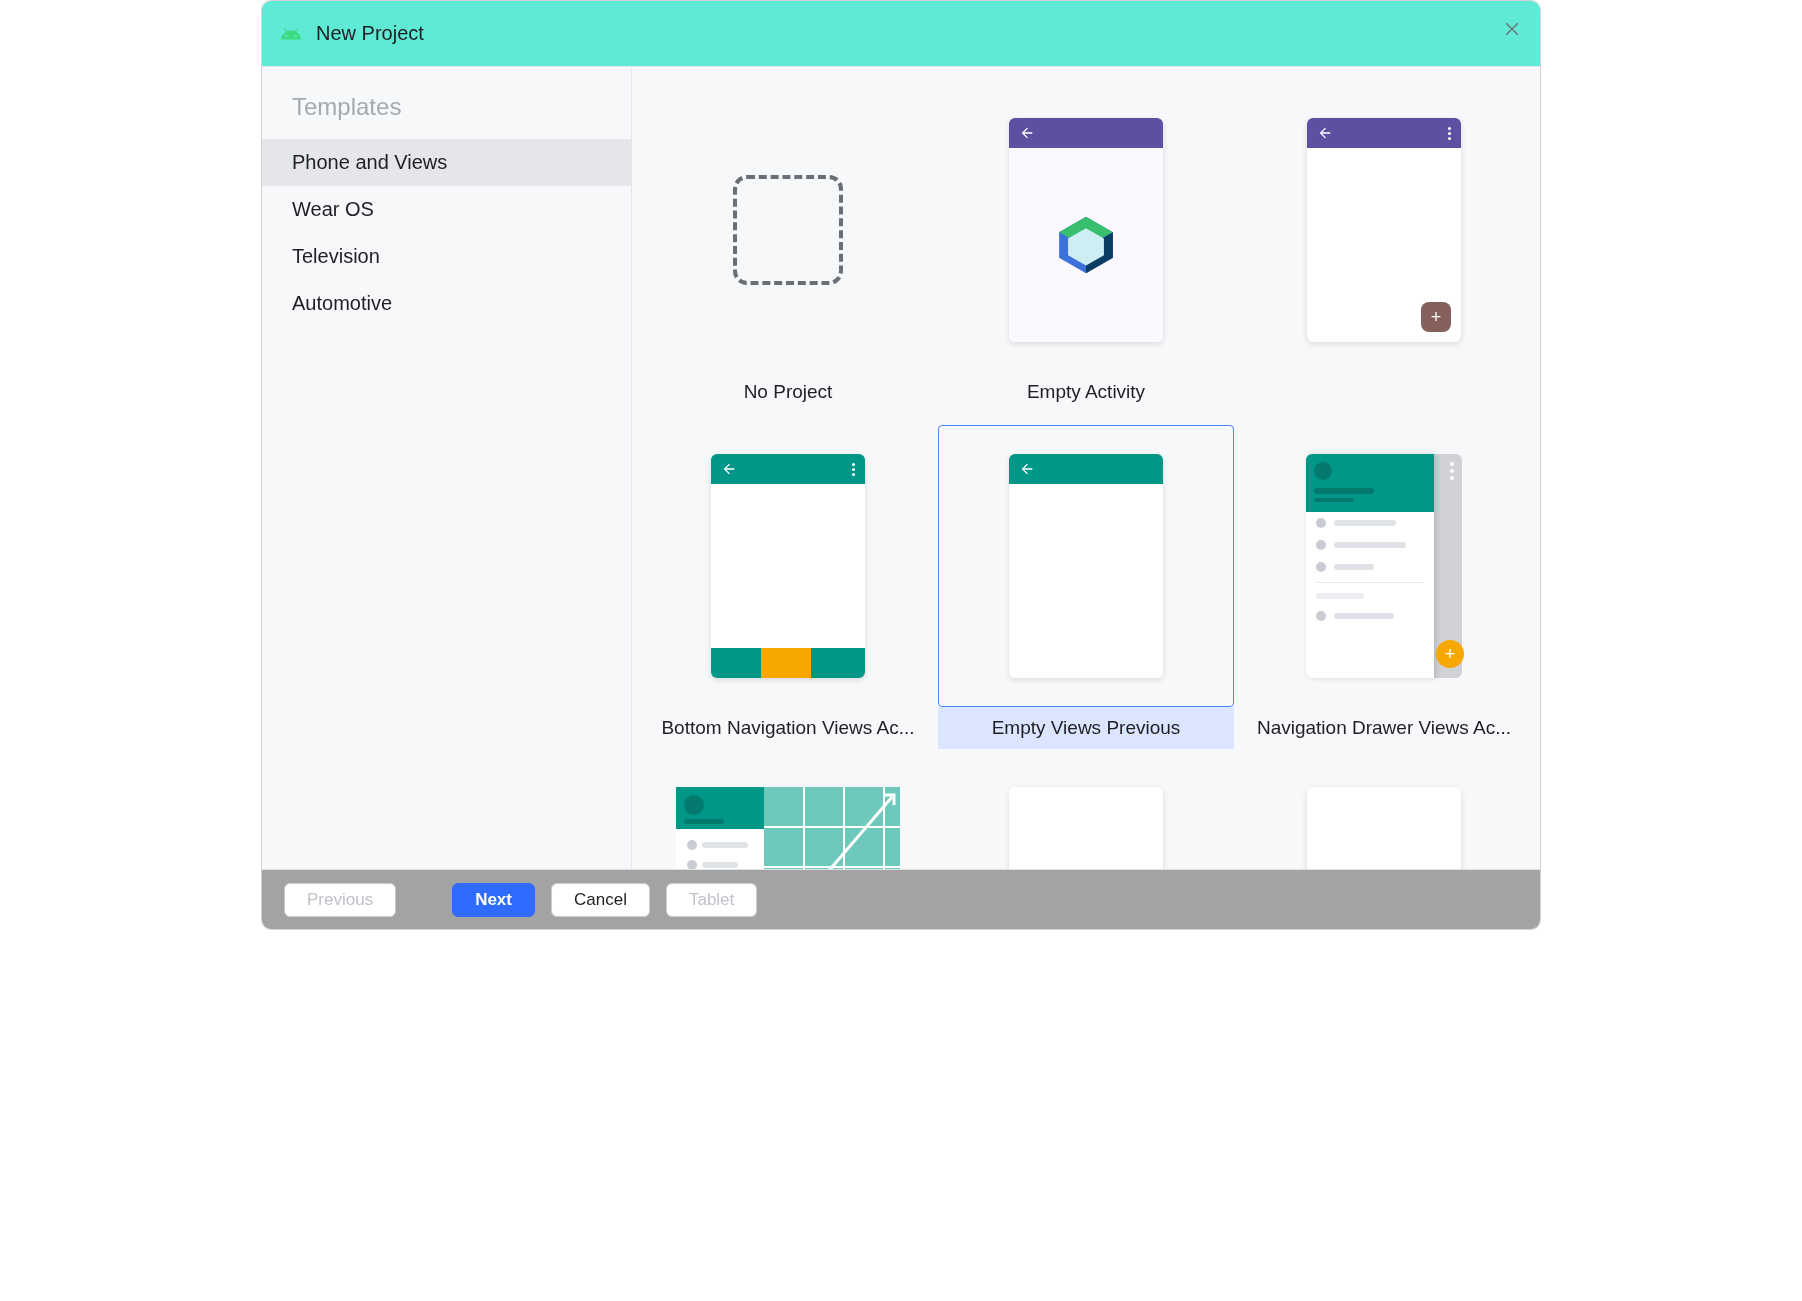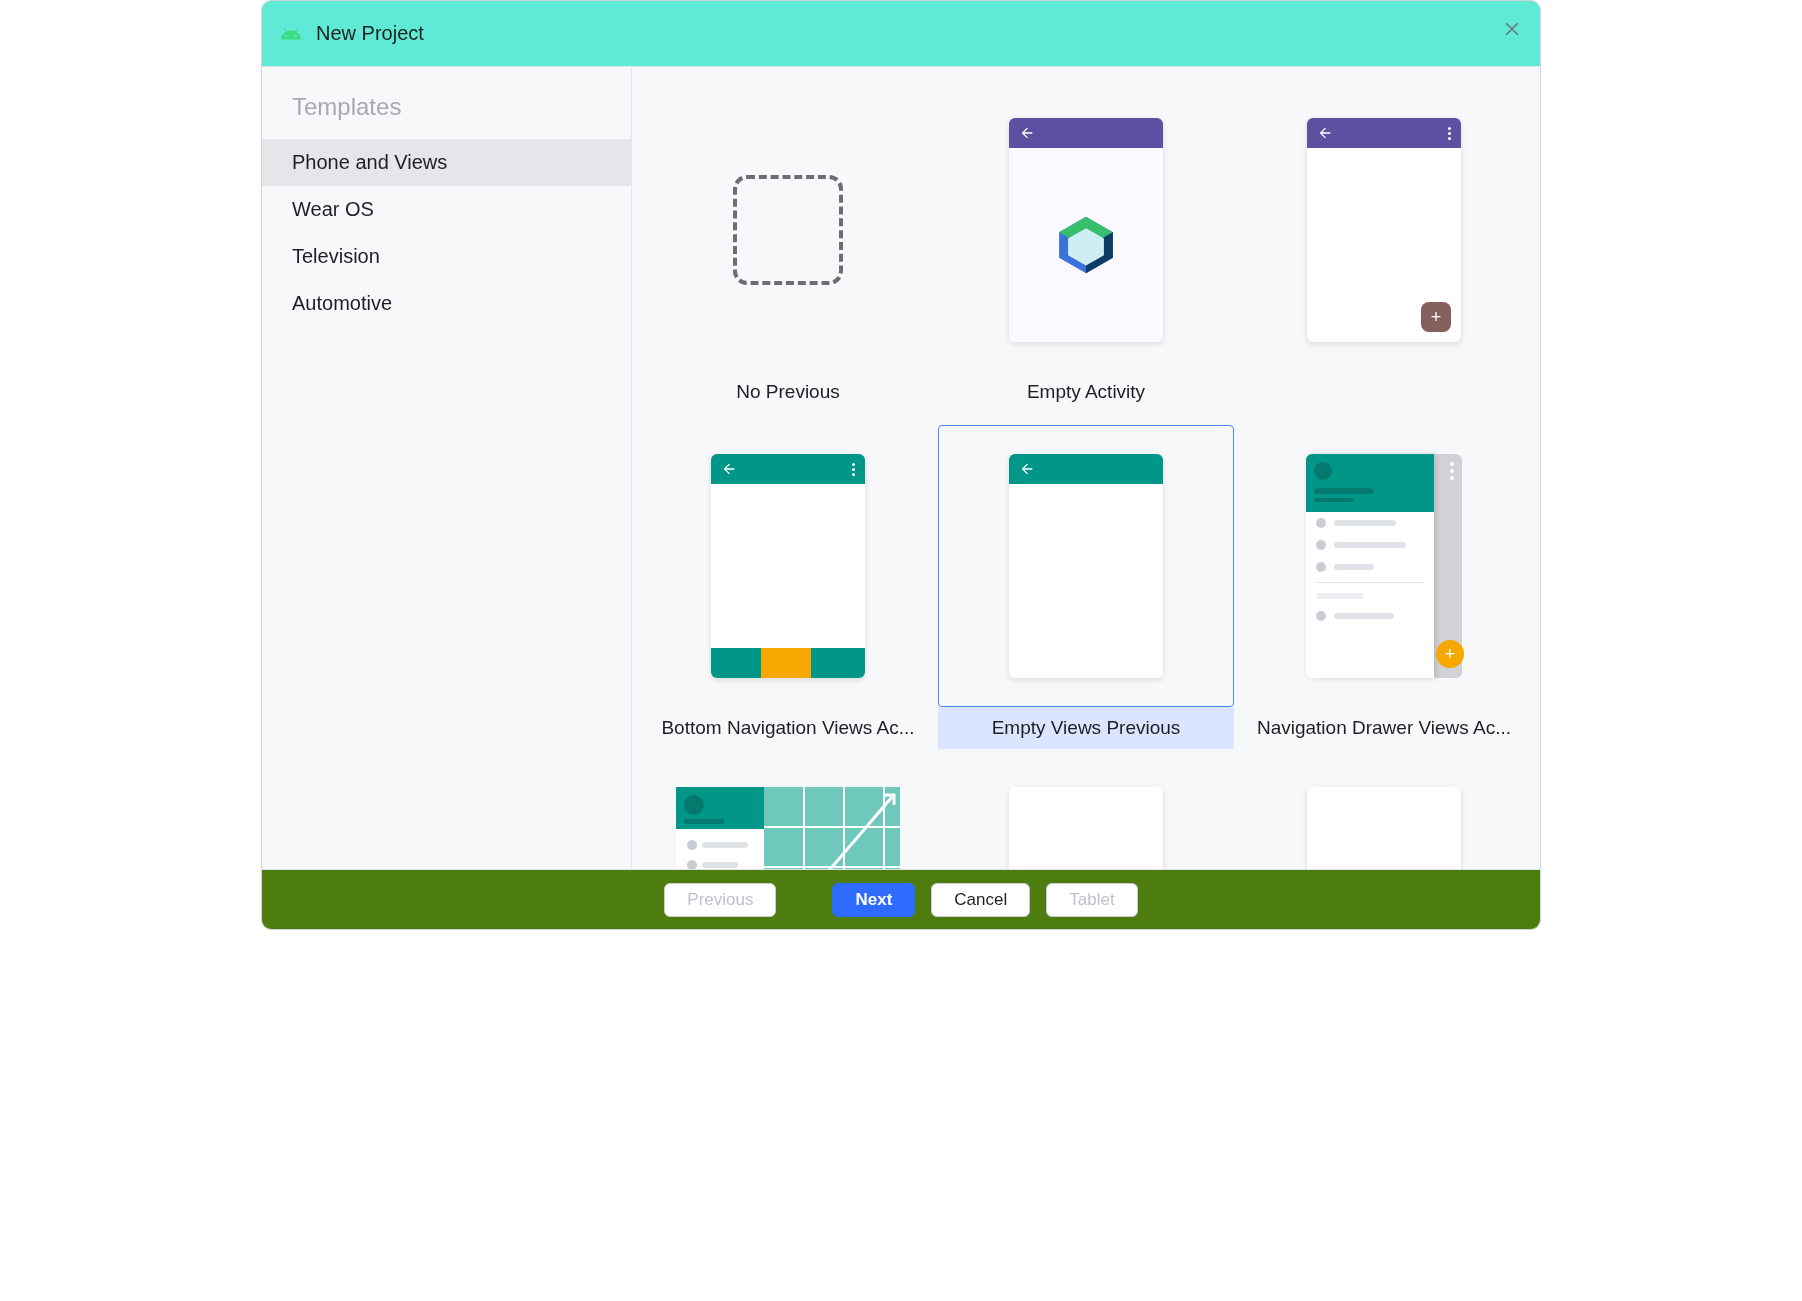"No Previous" div.template-label { text: Previous -> Project }
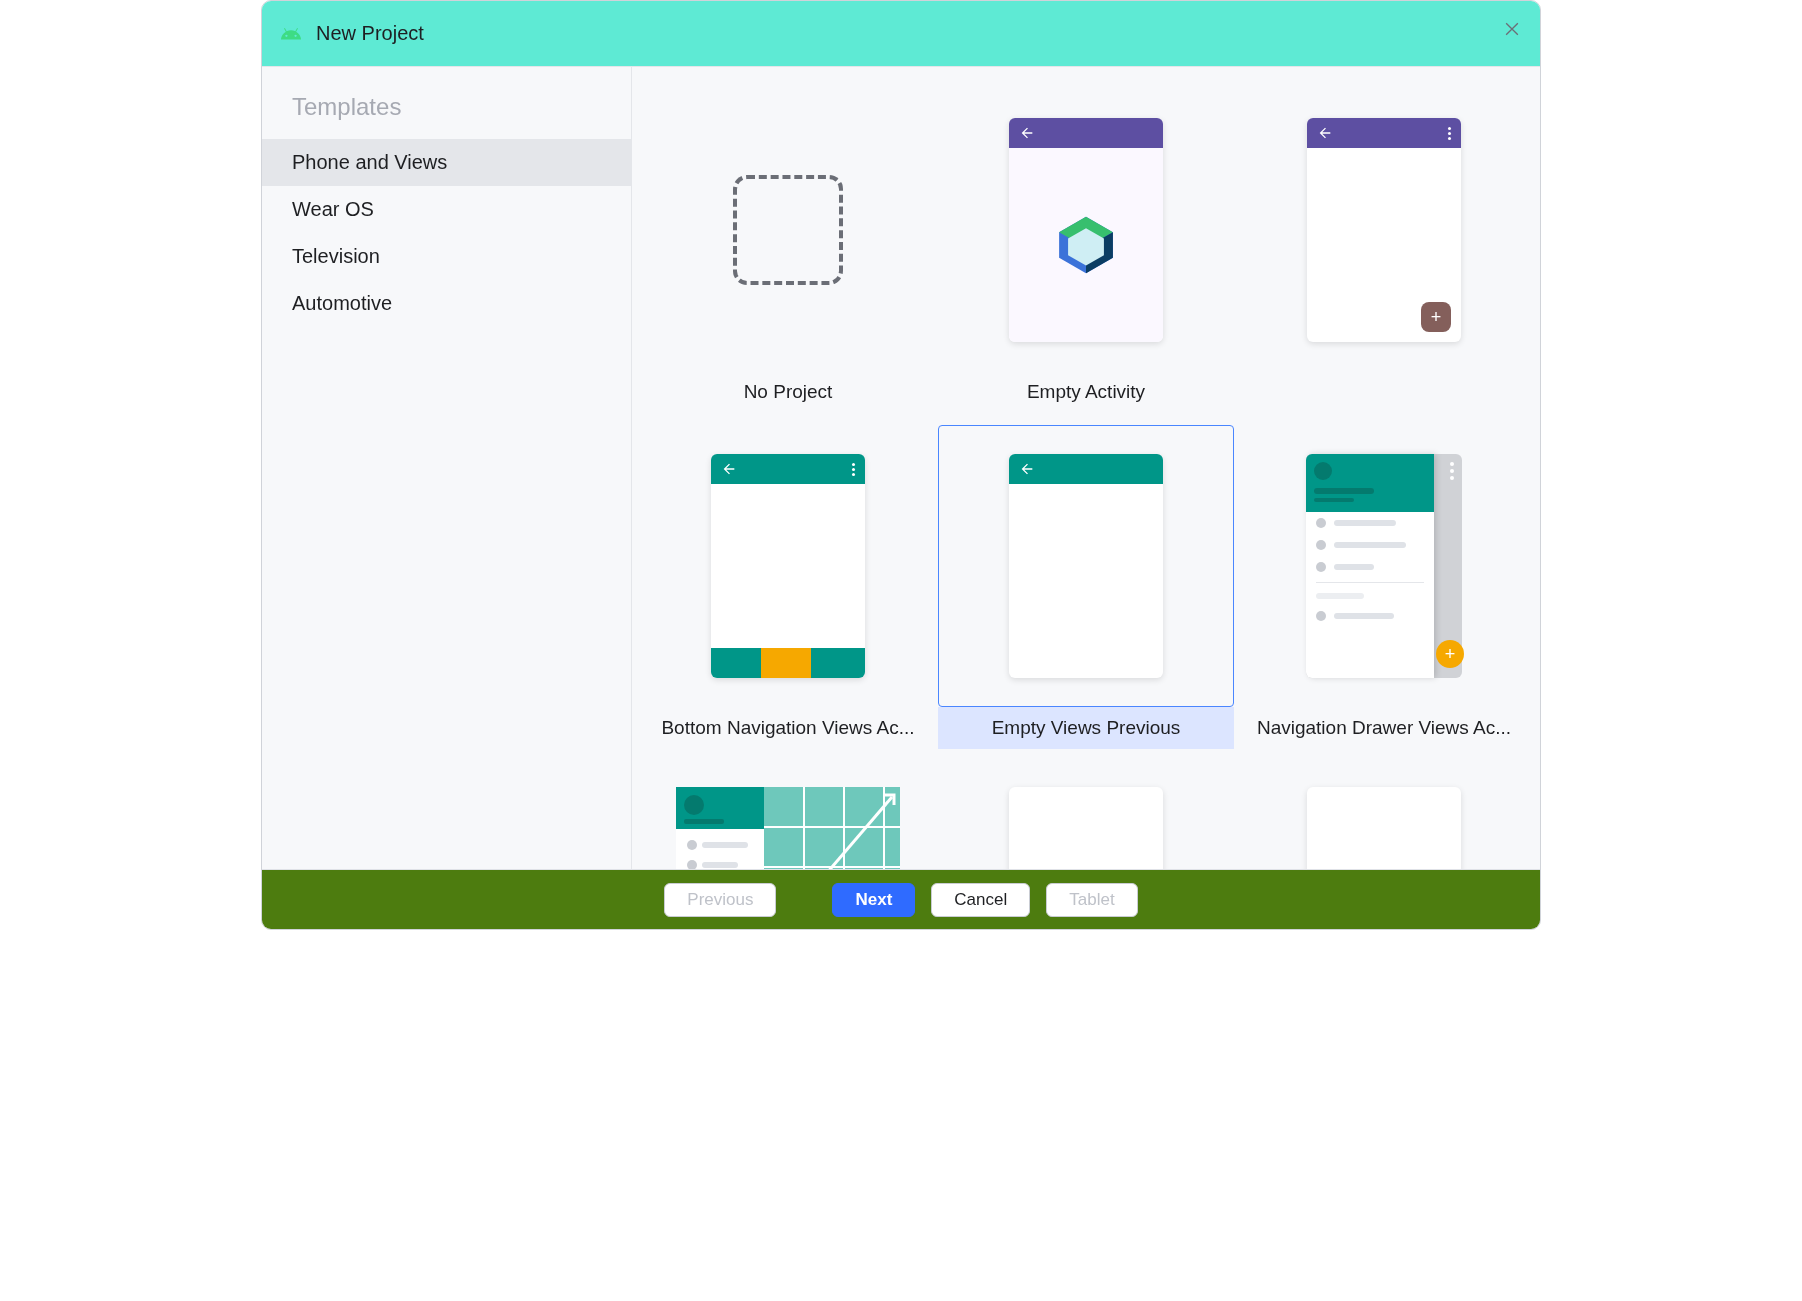"Previous" .footer { background: #4d7c0f -> #a3a3a3; justify-content: center -> flex-start }
